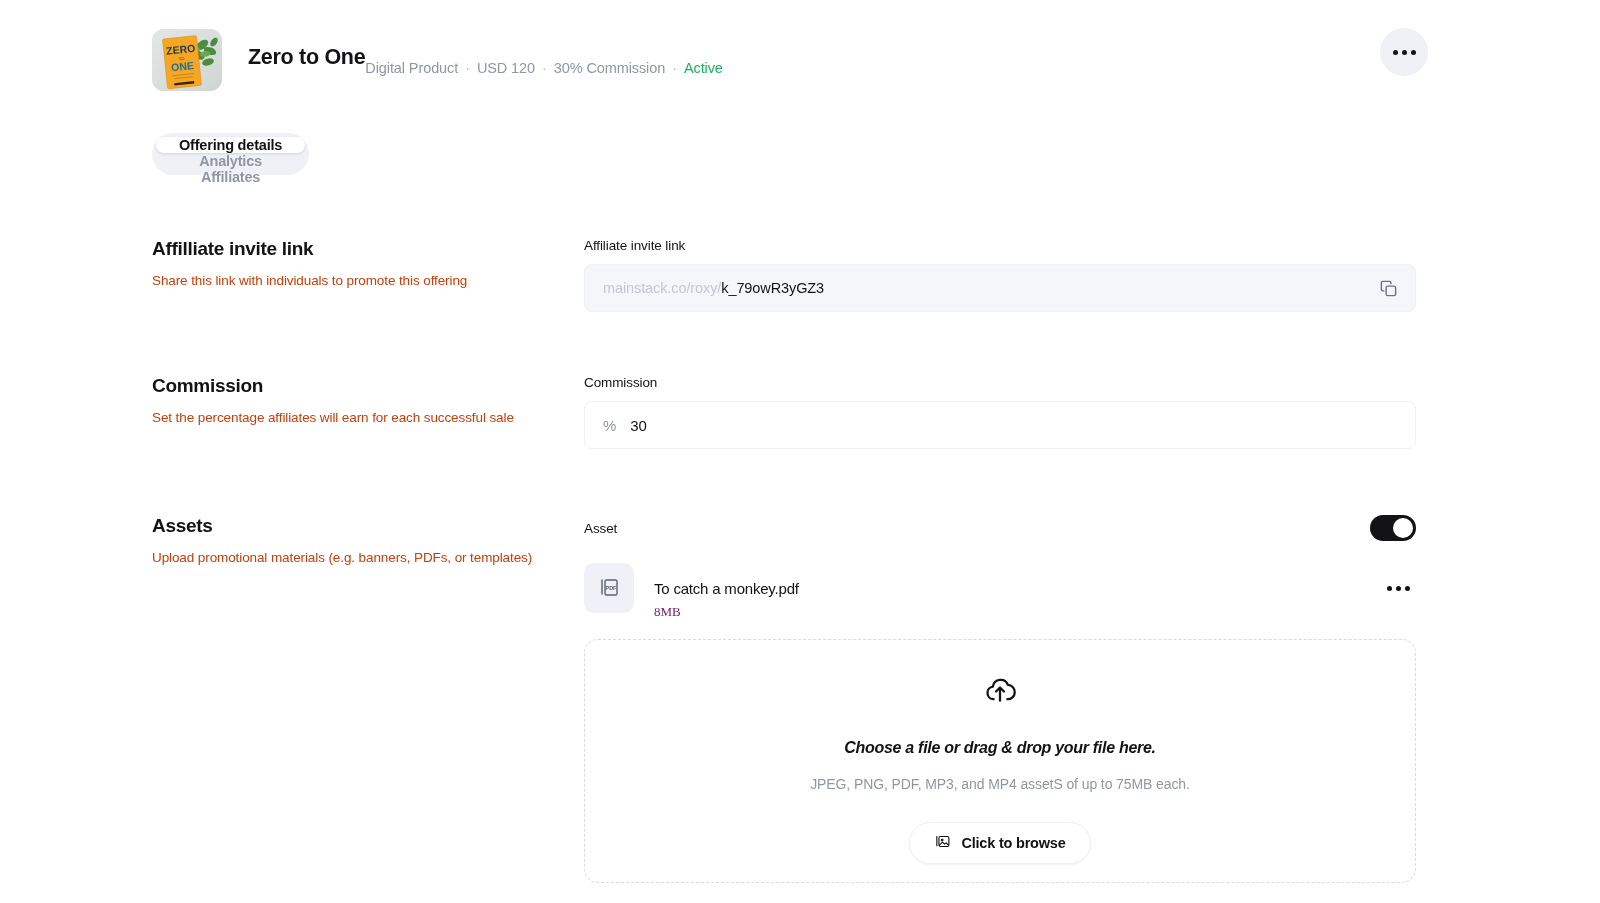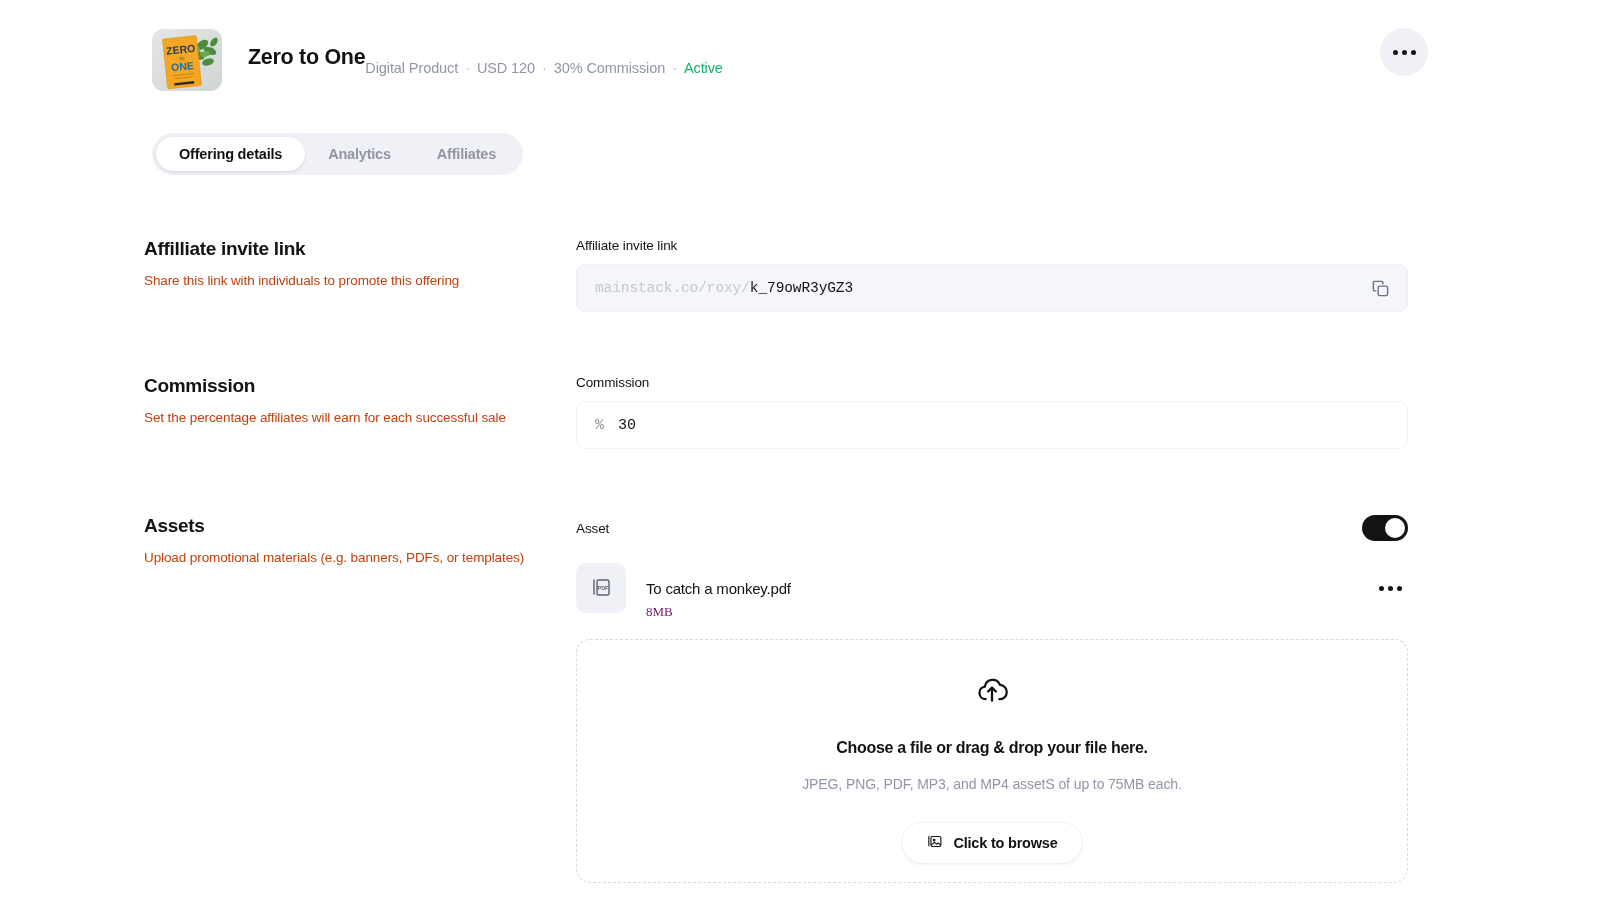"Offering details" .tabs { flex-direction: none -> column }
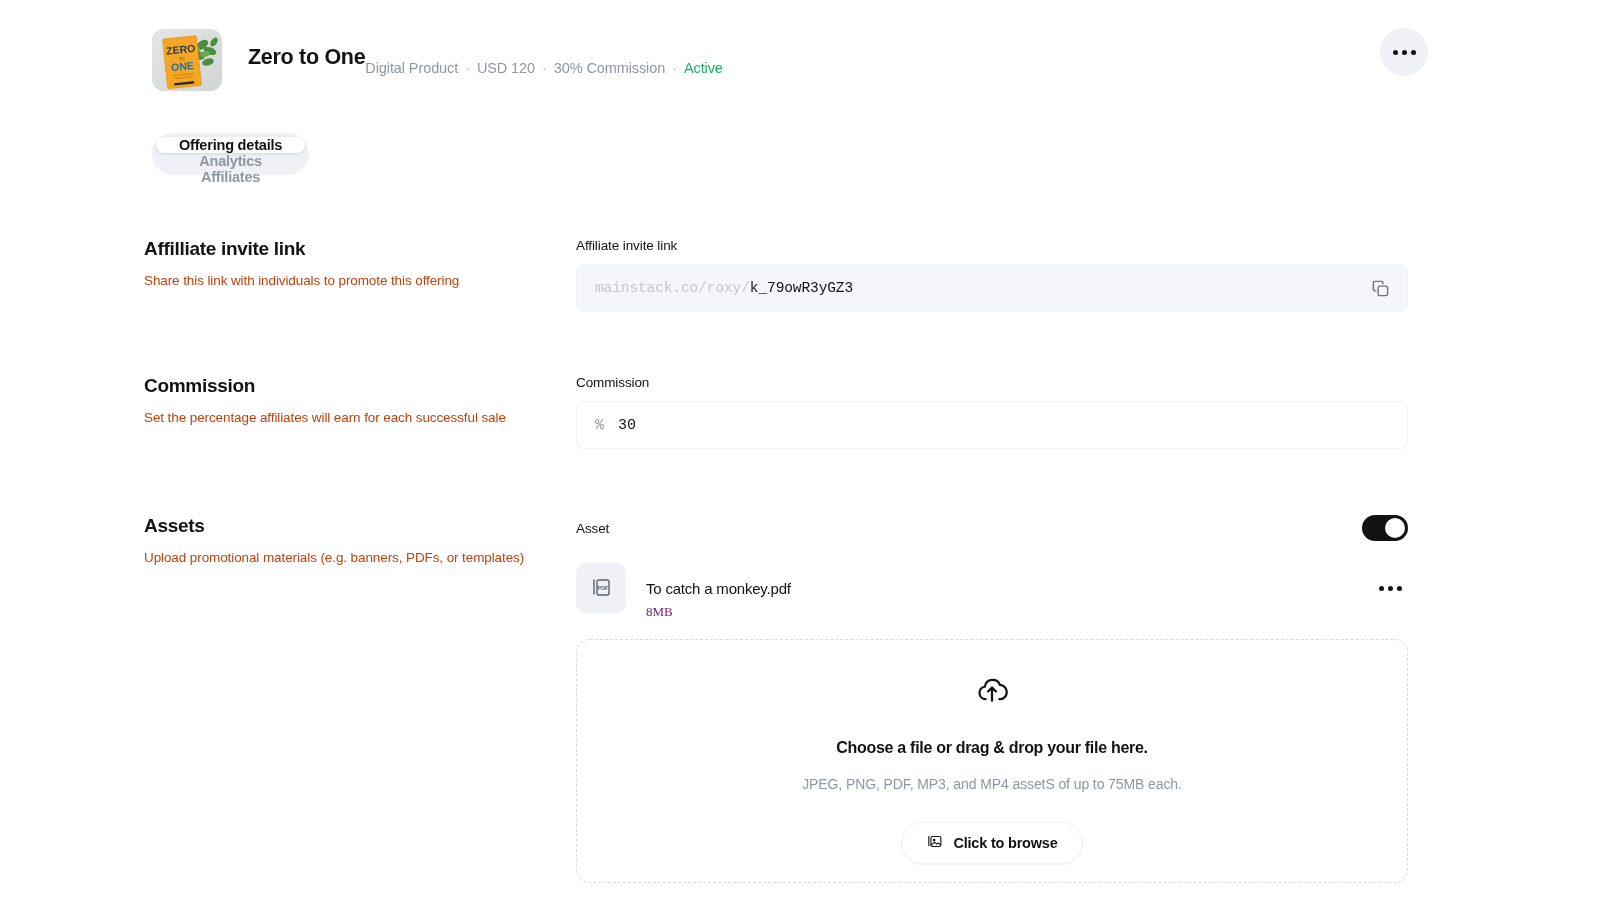"Affilliate invite link" .section { left: 144px -> 152px }
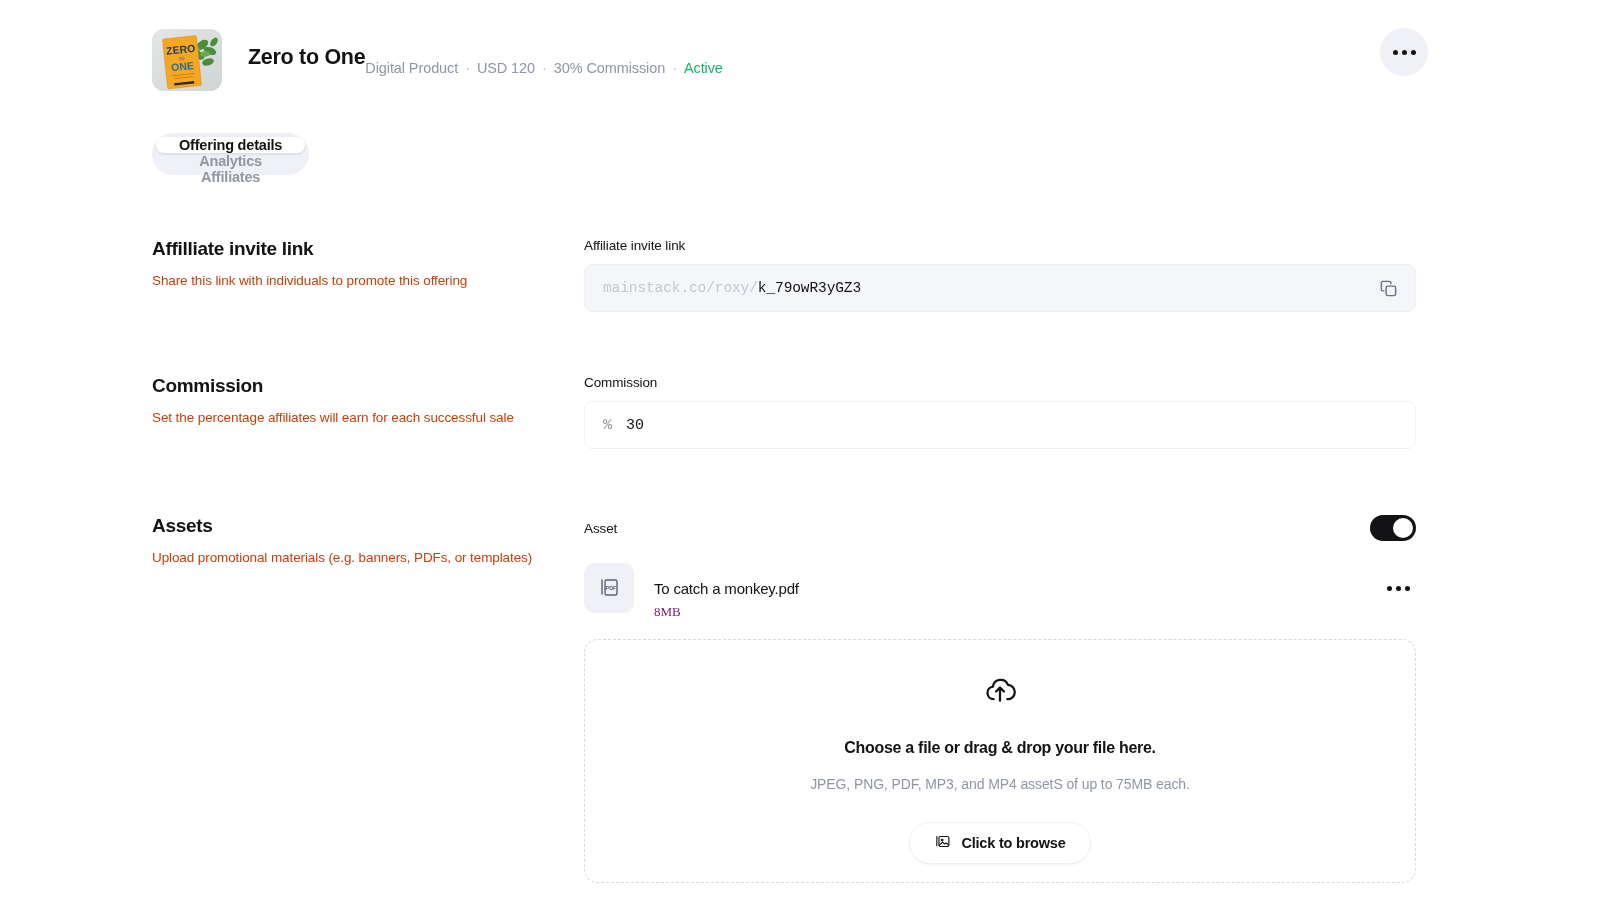"mainstack.co/roxy/" .input-box { font-family: Liberation Mono, monospace -> none }
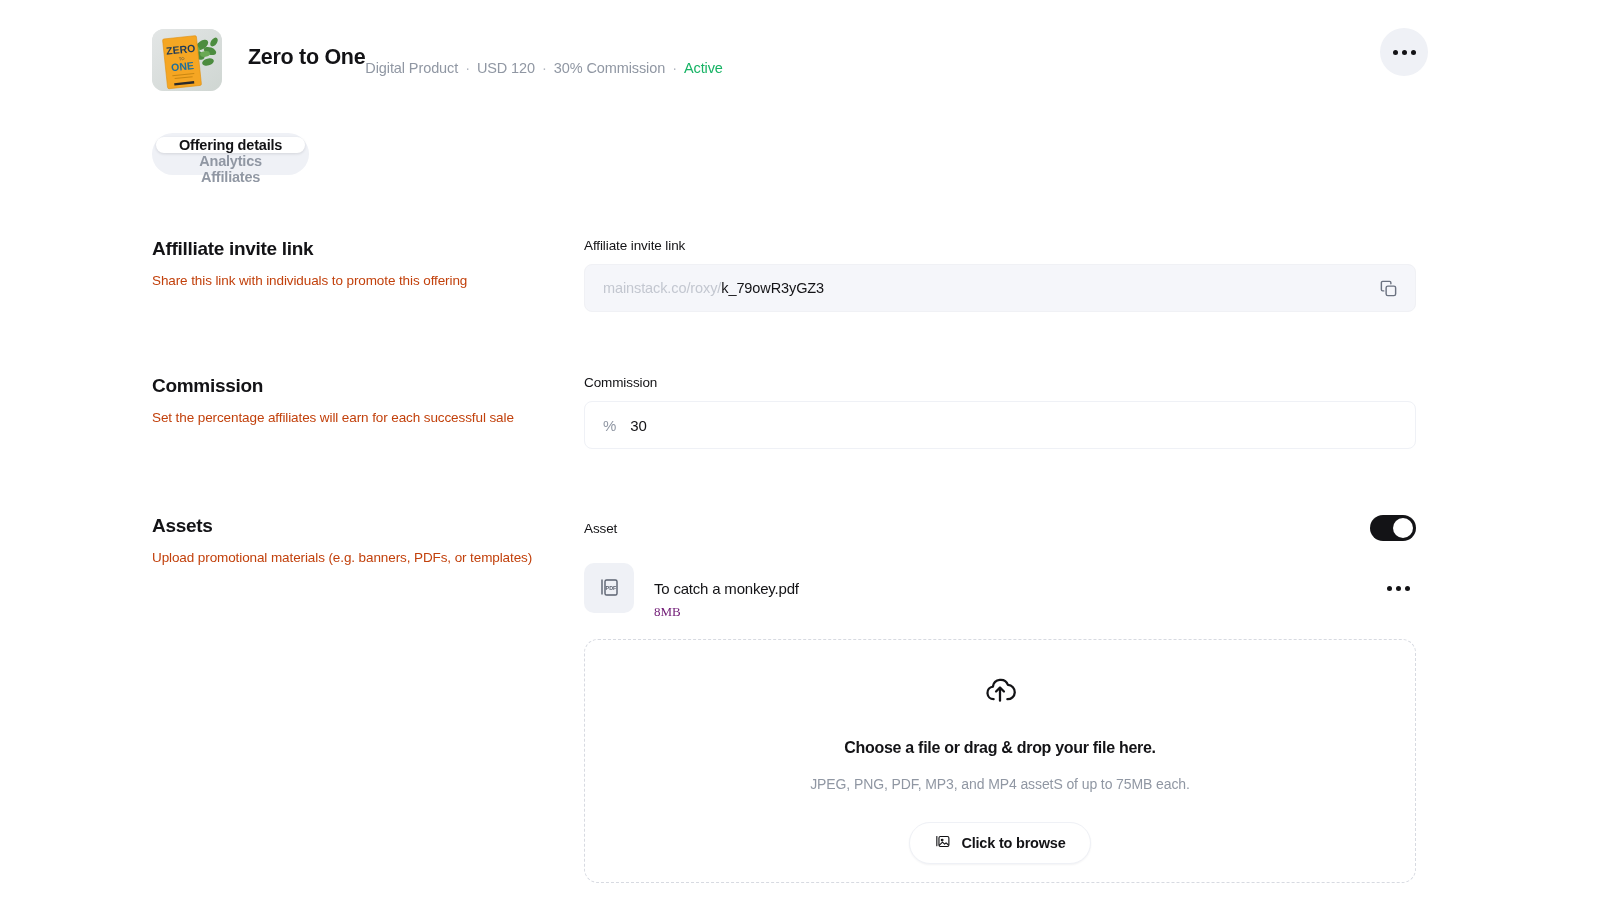"Choose a file or drag" .dz-title { font-style: none -> italic }
